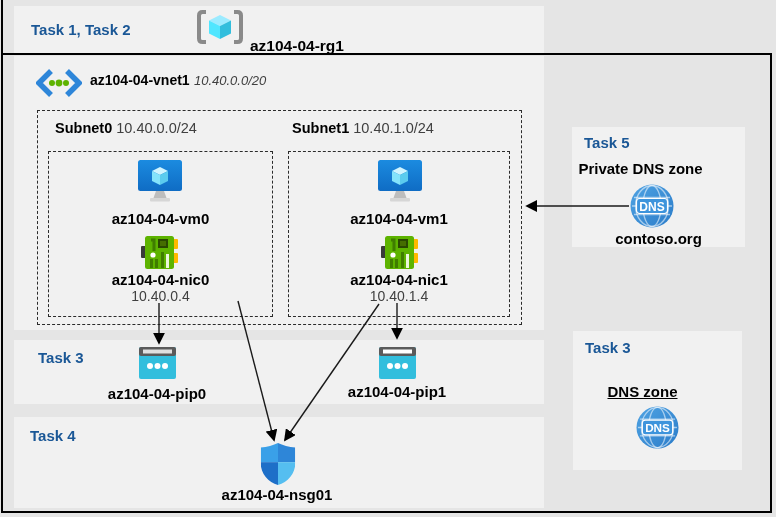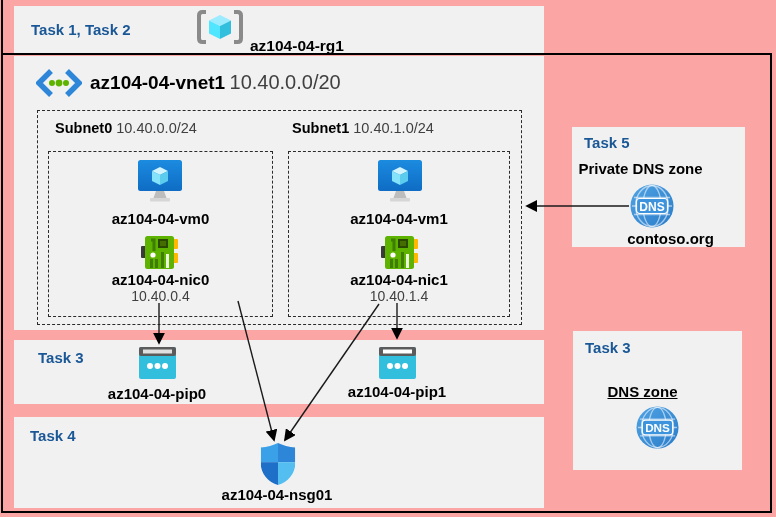"Task 1, Task 2" .stage { background: #fca5a5 -> #e5e5e5 }
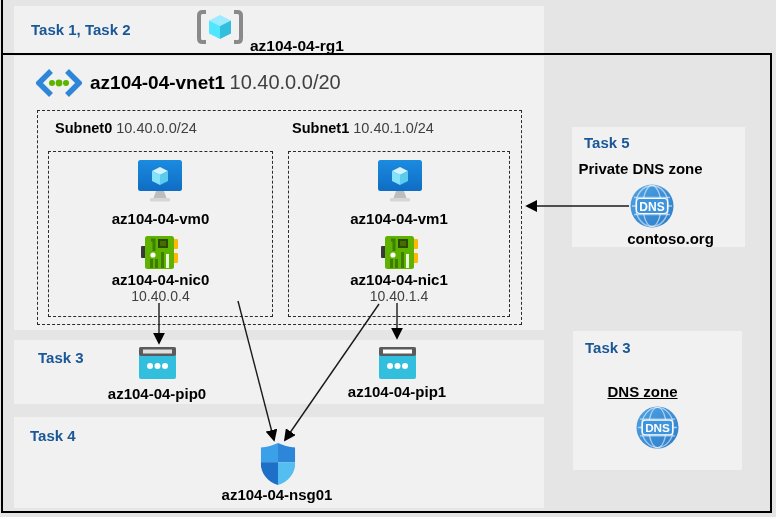"az104-04-vnet1" span.b15 { font-size: 19px -> 14px }
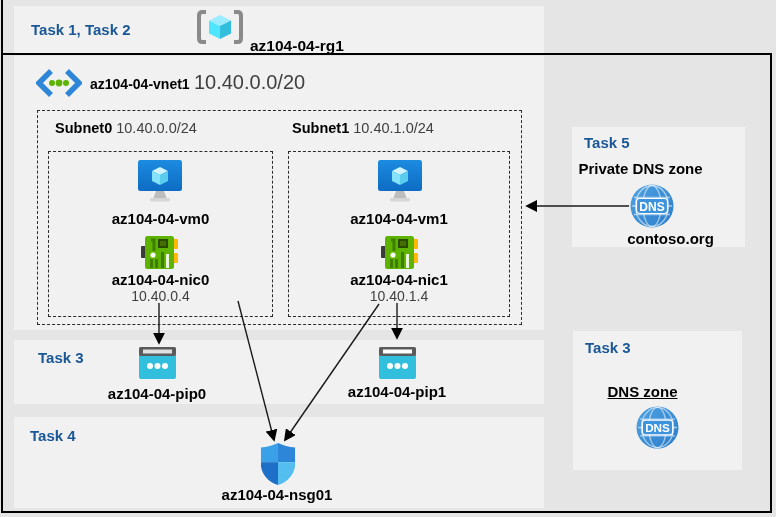"10.40.0.0/20" span.cidr { font-size: 20px -> 13px; font-style: none -> italic }
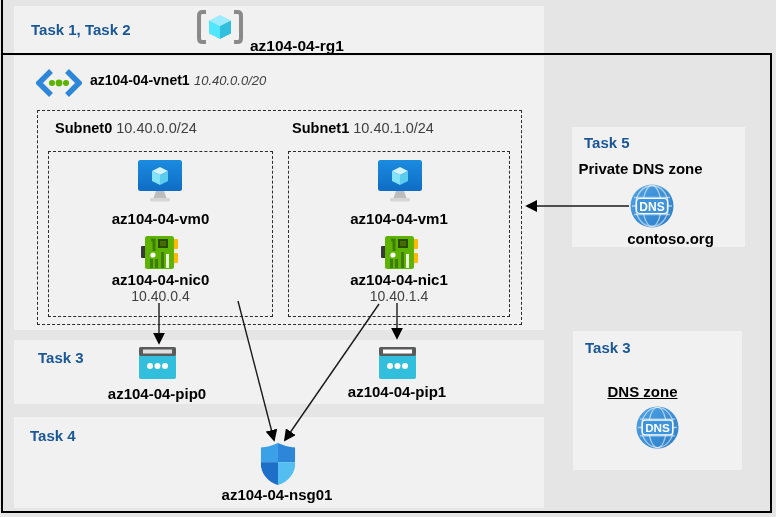"contoso.org" div.cent { margin-left: 12px -> none }
